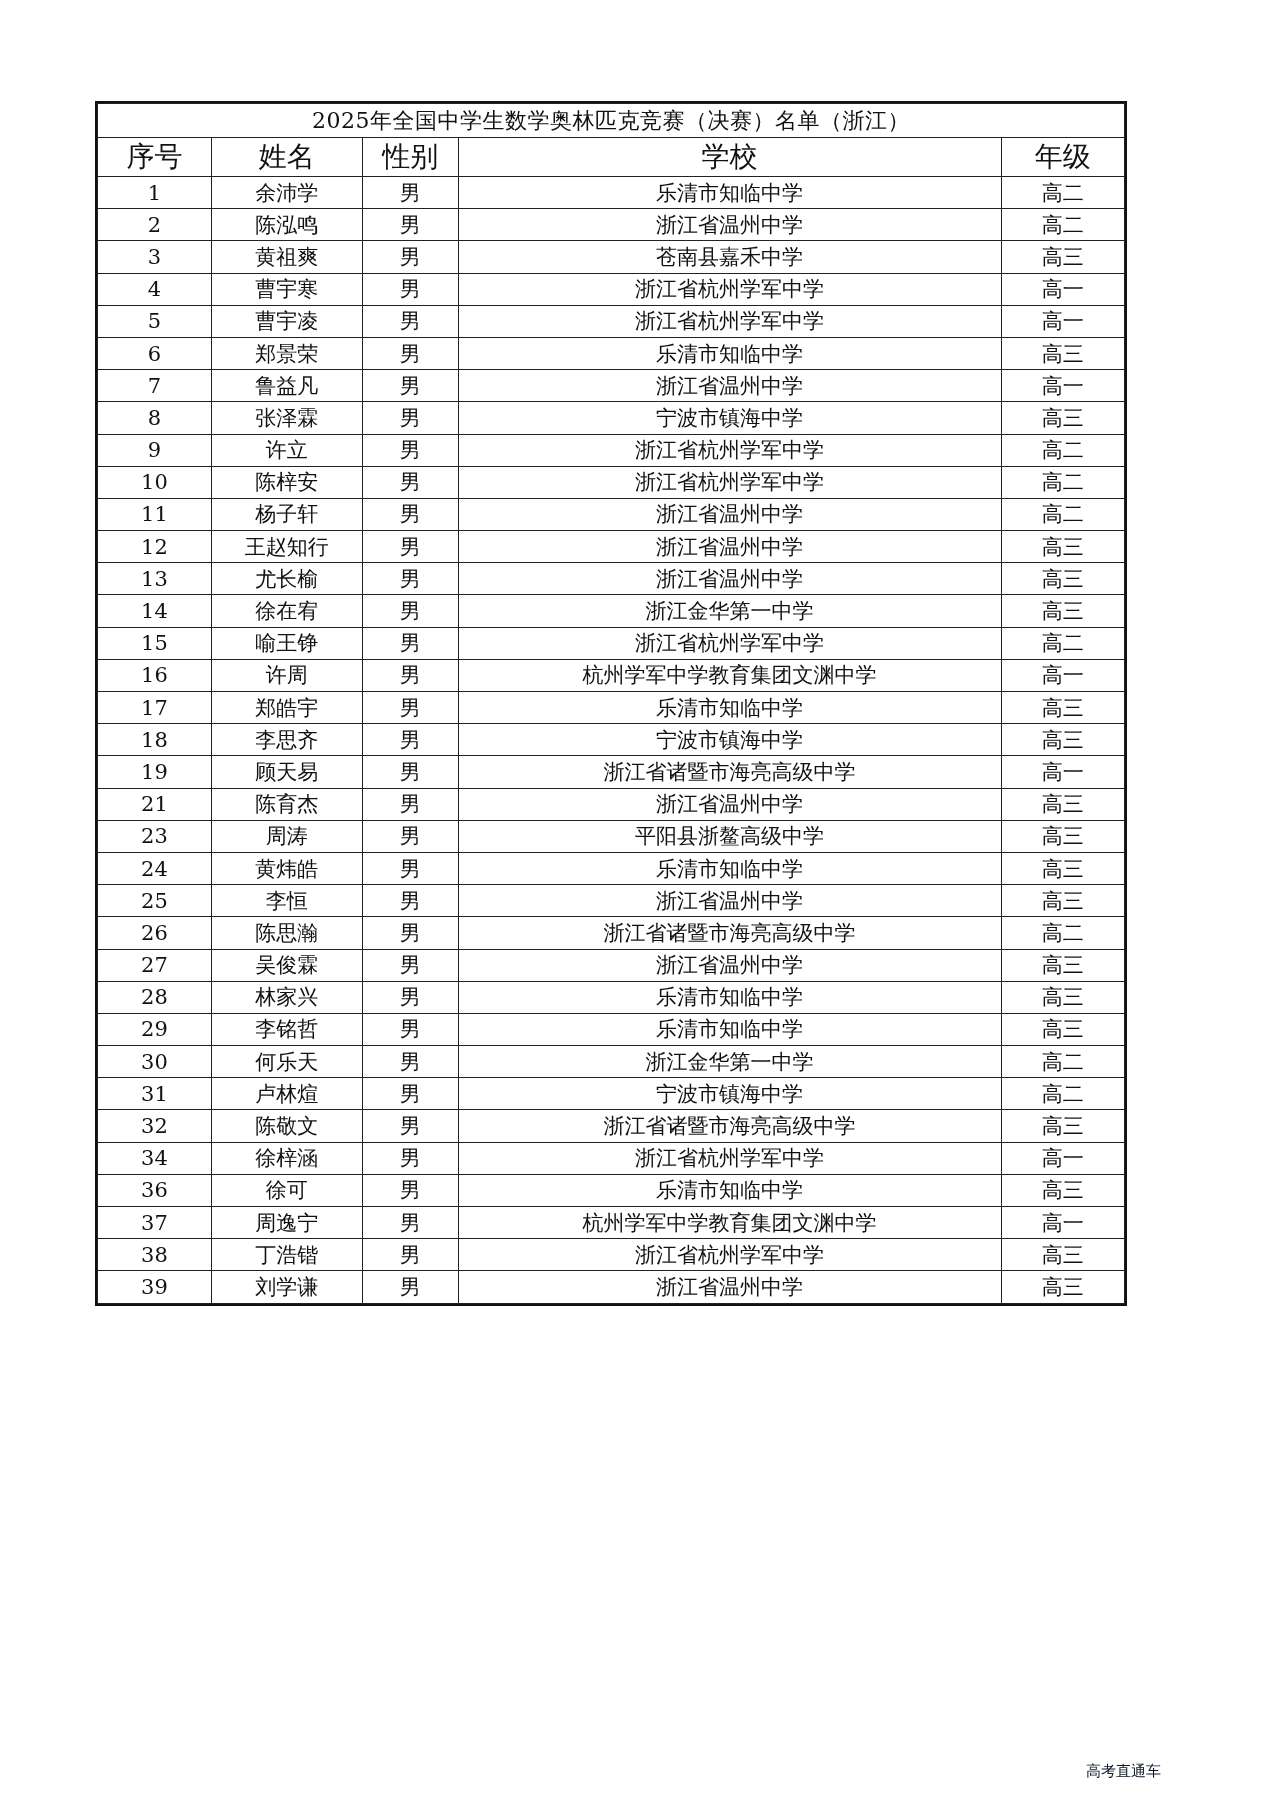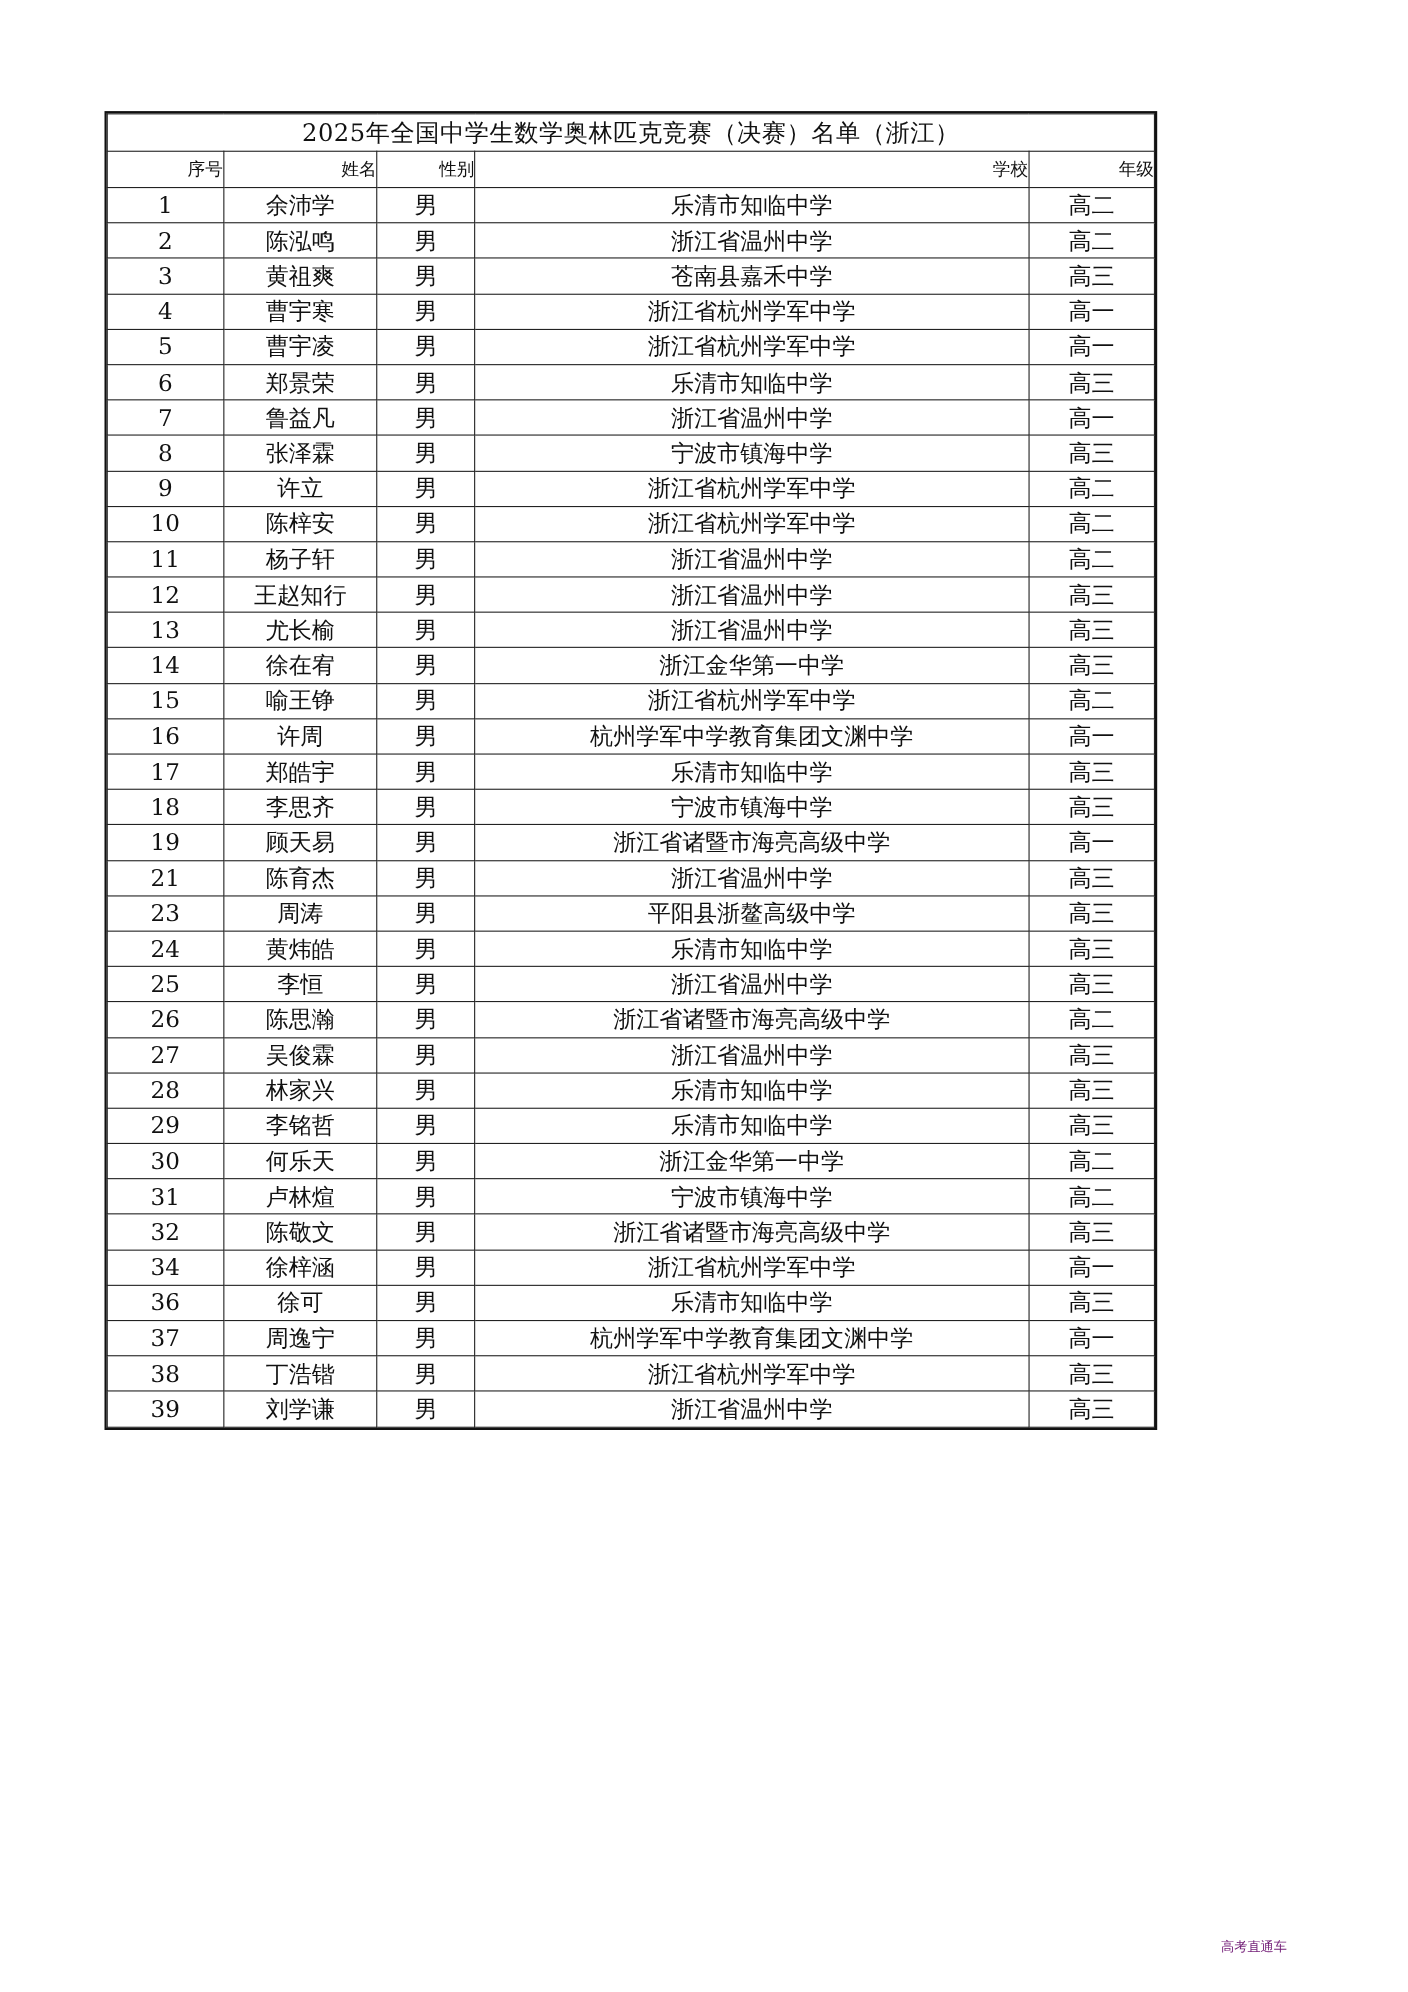"2025年全国中学生数学奥林匹克竞赛（决赛）名单（浙江）" .sheet { width: 957px -> 1032px }
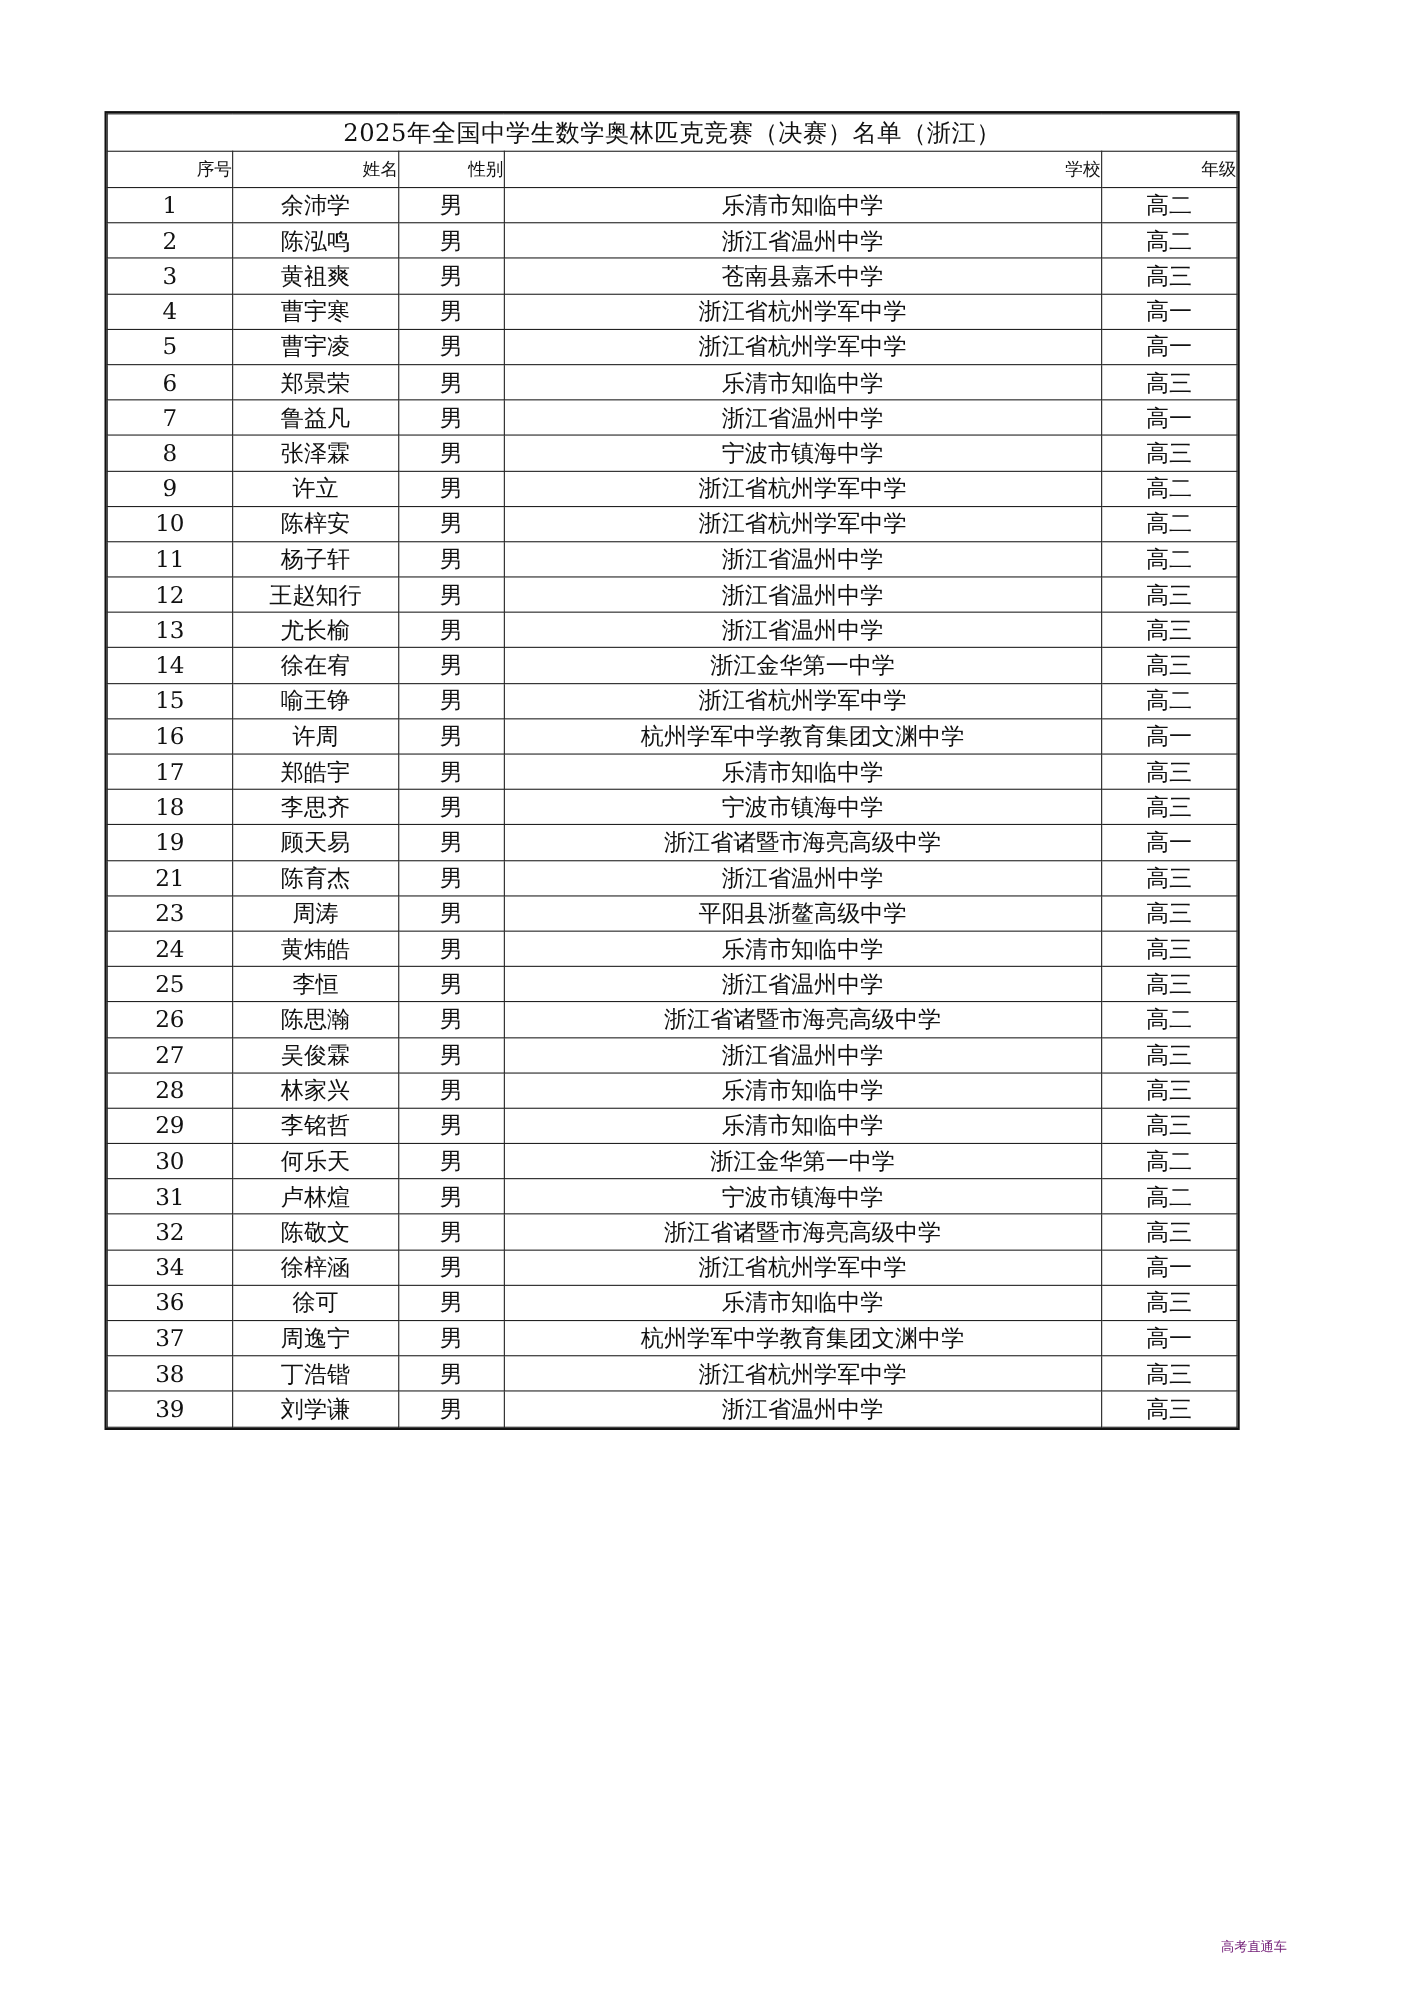"序号" .head th { font-size: 16px -> 28px; text-align: right -> none }
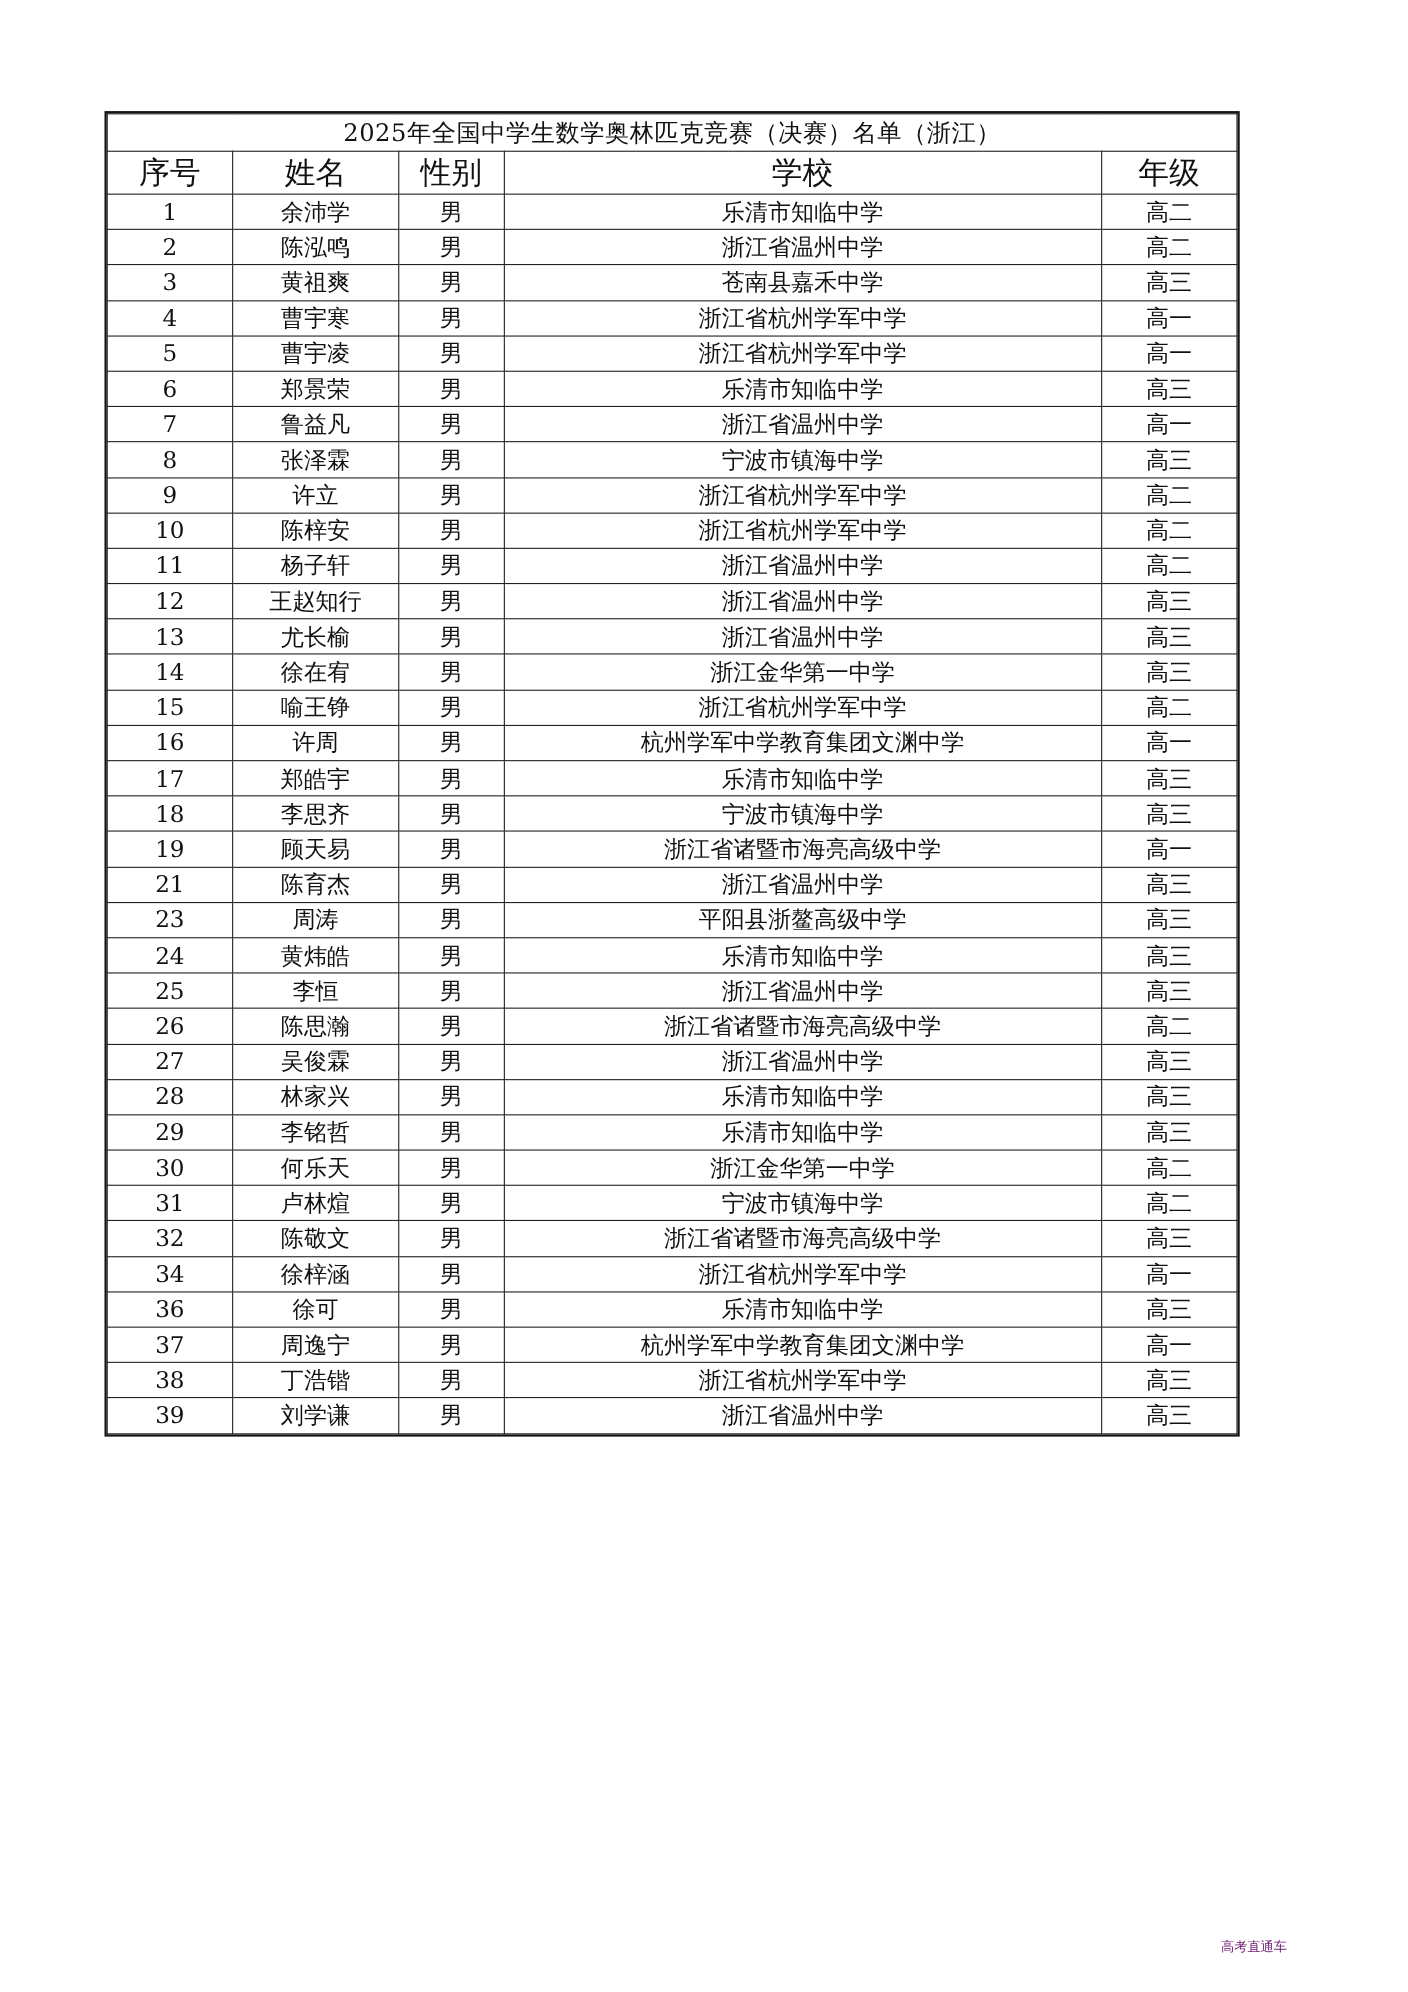"高考直通车" .watermark { color: #701a75 -> #0f172a; font-size: 12px -> 15px; left: 1110px -> 1086px }
